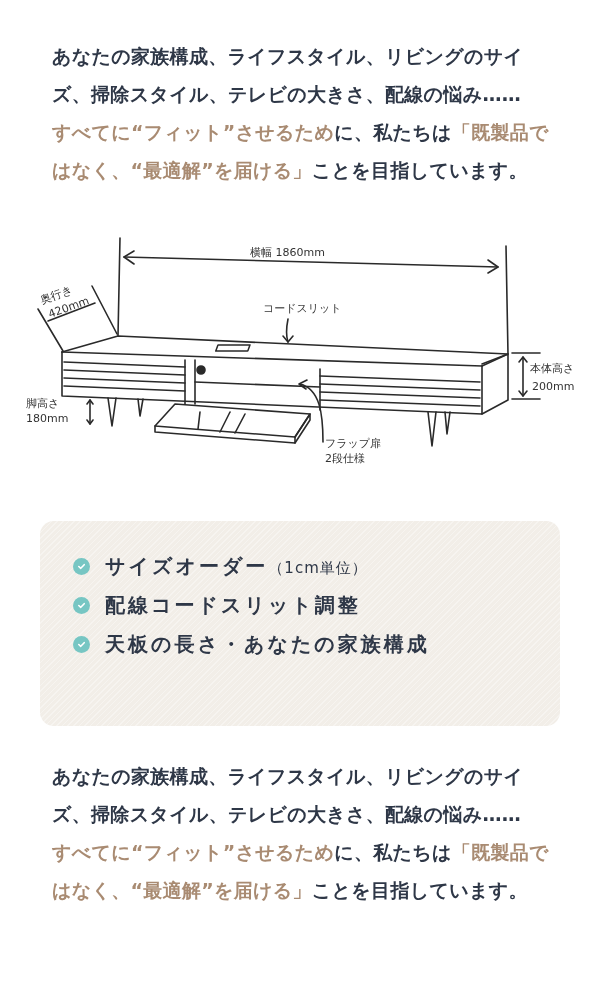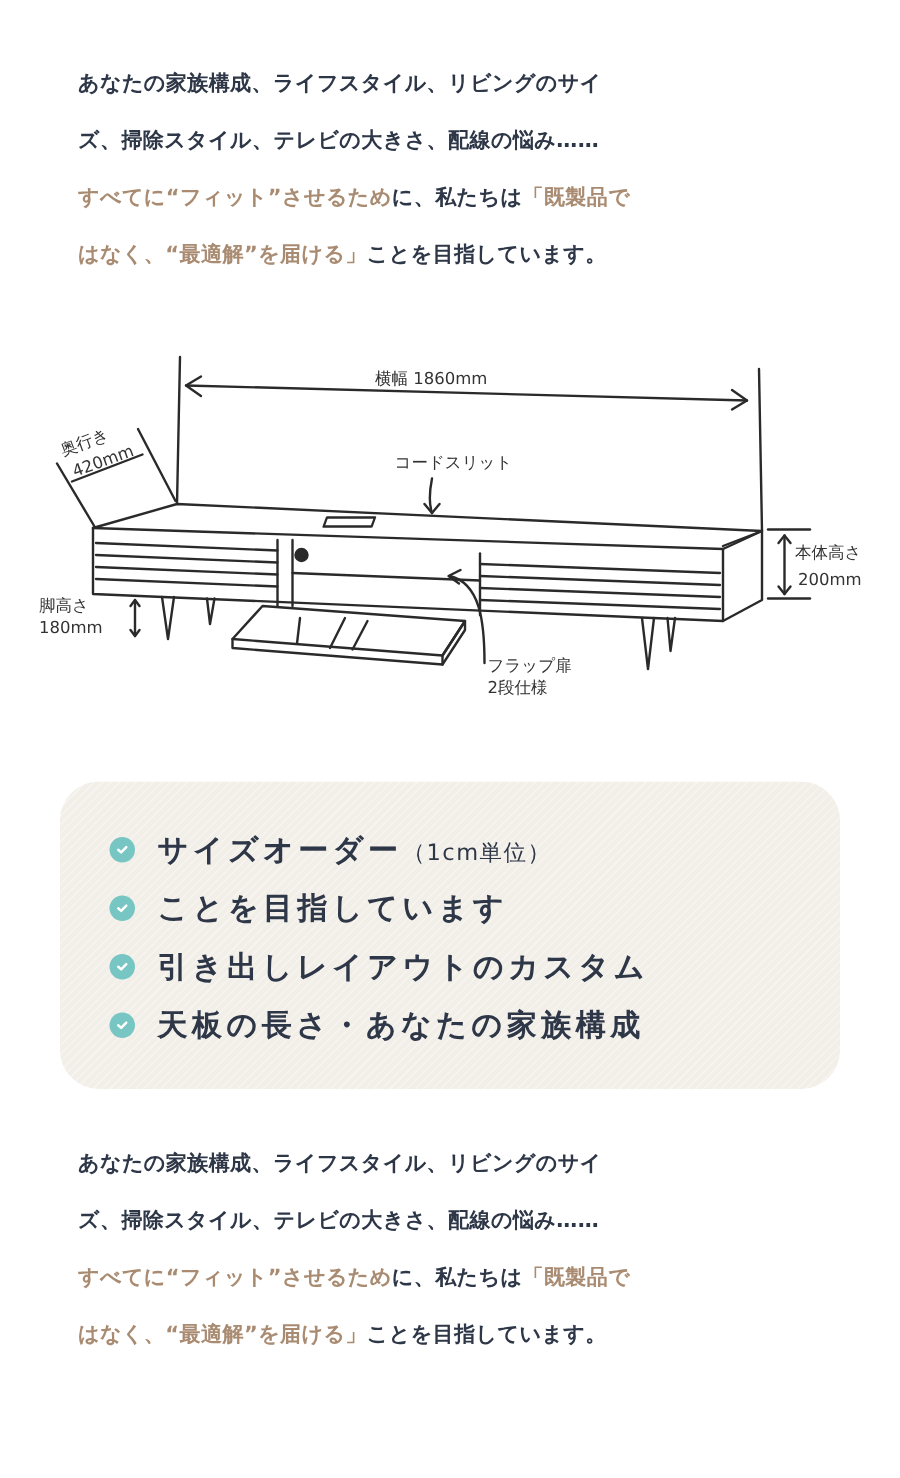"あなたの家族構成、ライフスタイル、リビングのサイ" .para { font-size: 14px -> 19px }
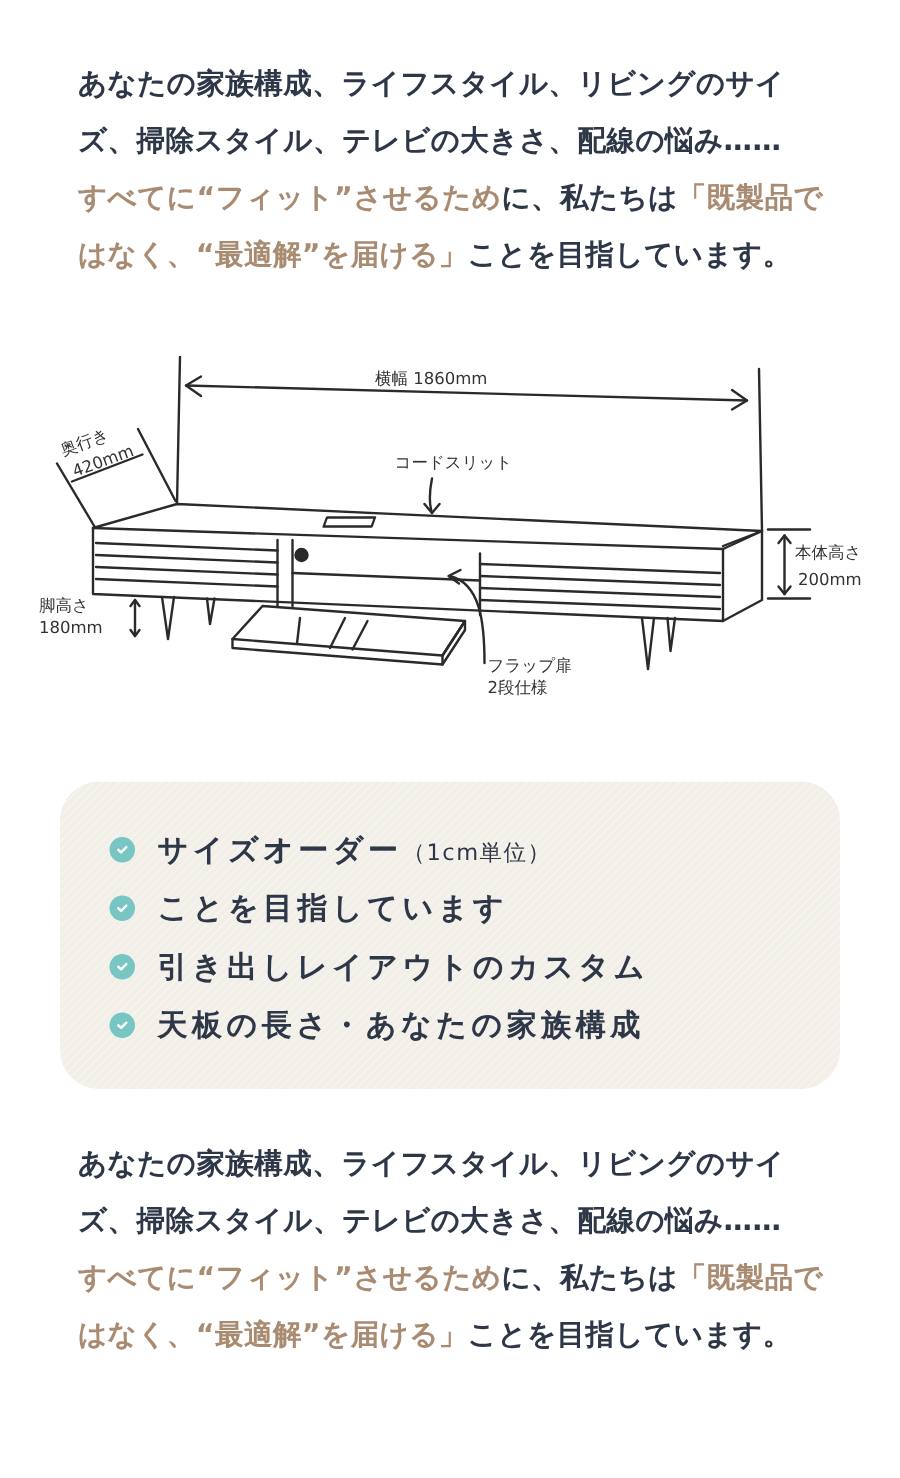"サイズオーダー（1cm単位）" .feature-box { border-radius: 26px -> 14px }
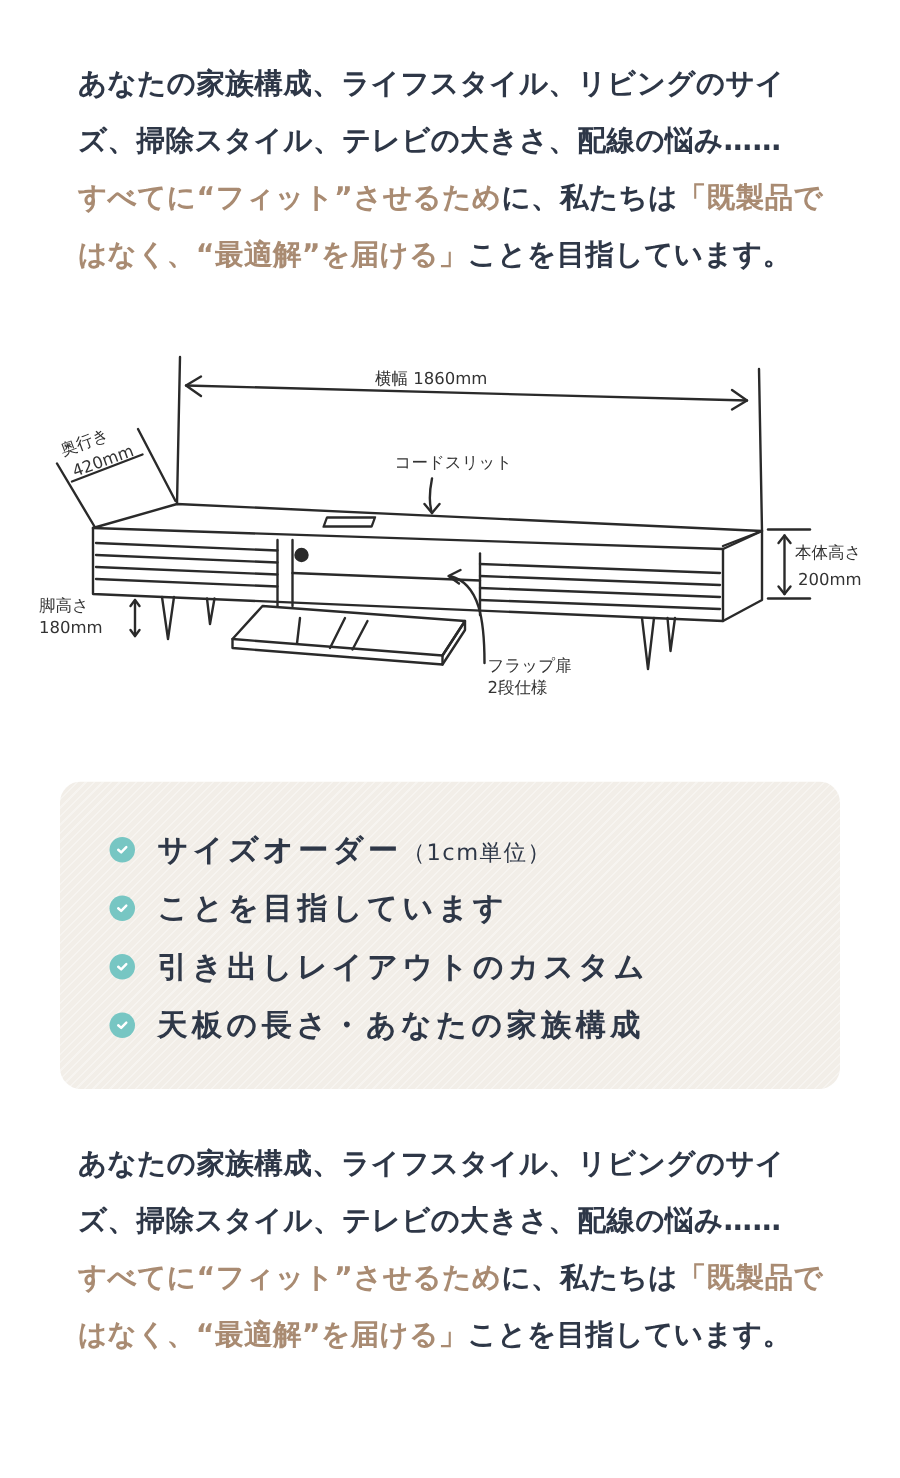"ことを目指しています" span.feature-label { text: ことを目指しています -> 配線コードスリット調整 }
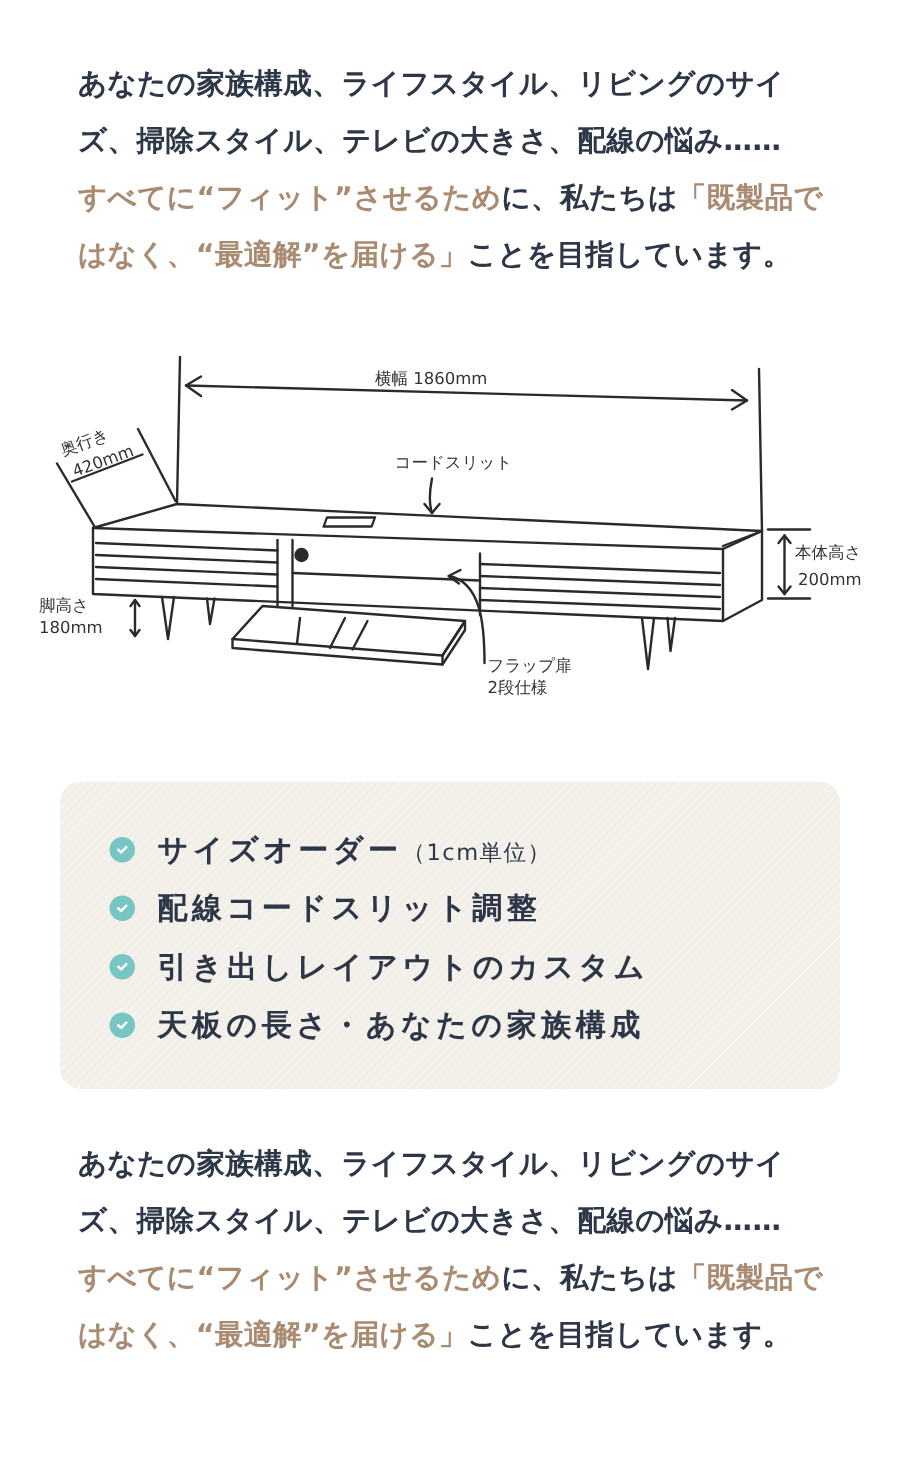"引き出しレイアウトのカスタム" li.feature-item { html: <li> <span> <svg> <polyline></polyline> </svg> </span> <span>引き出しレイアウトのカスタム</span> </li> -> none }
